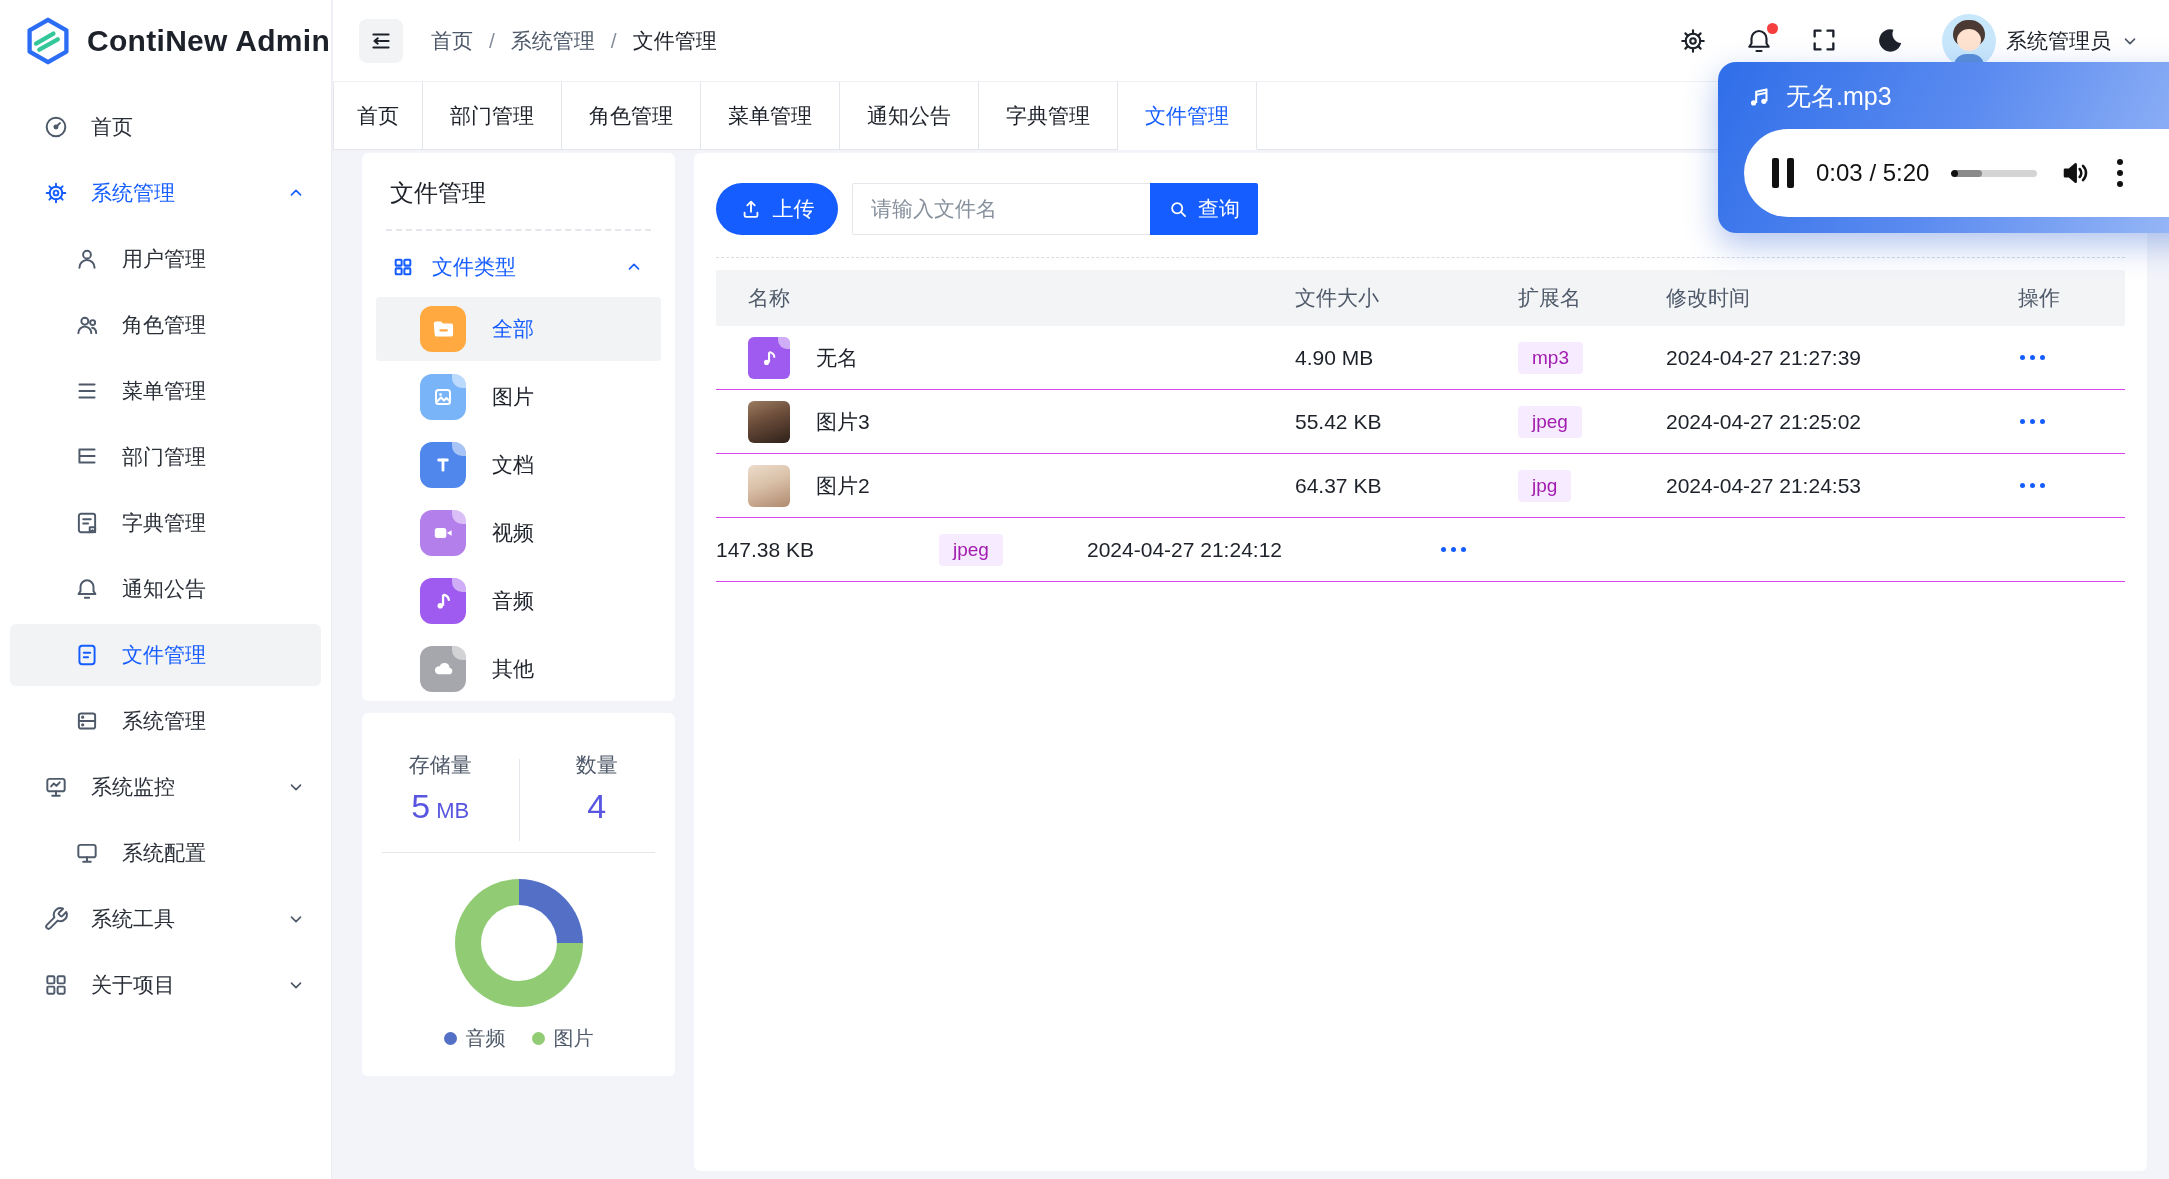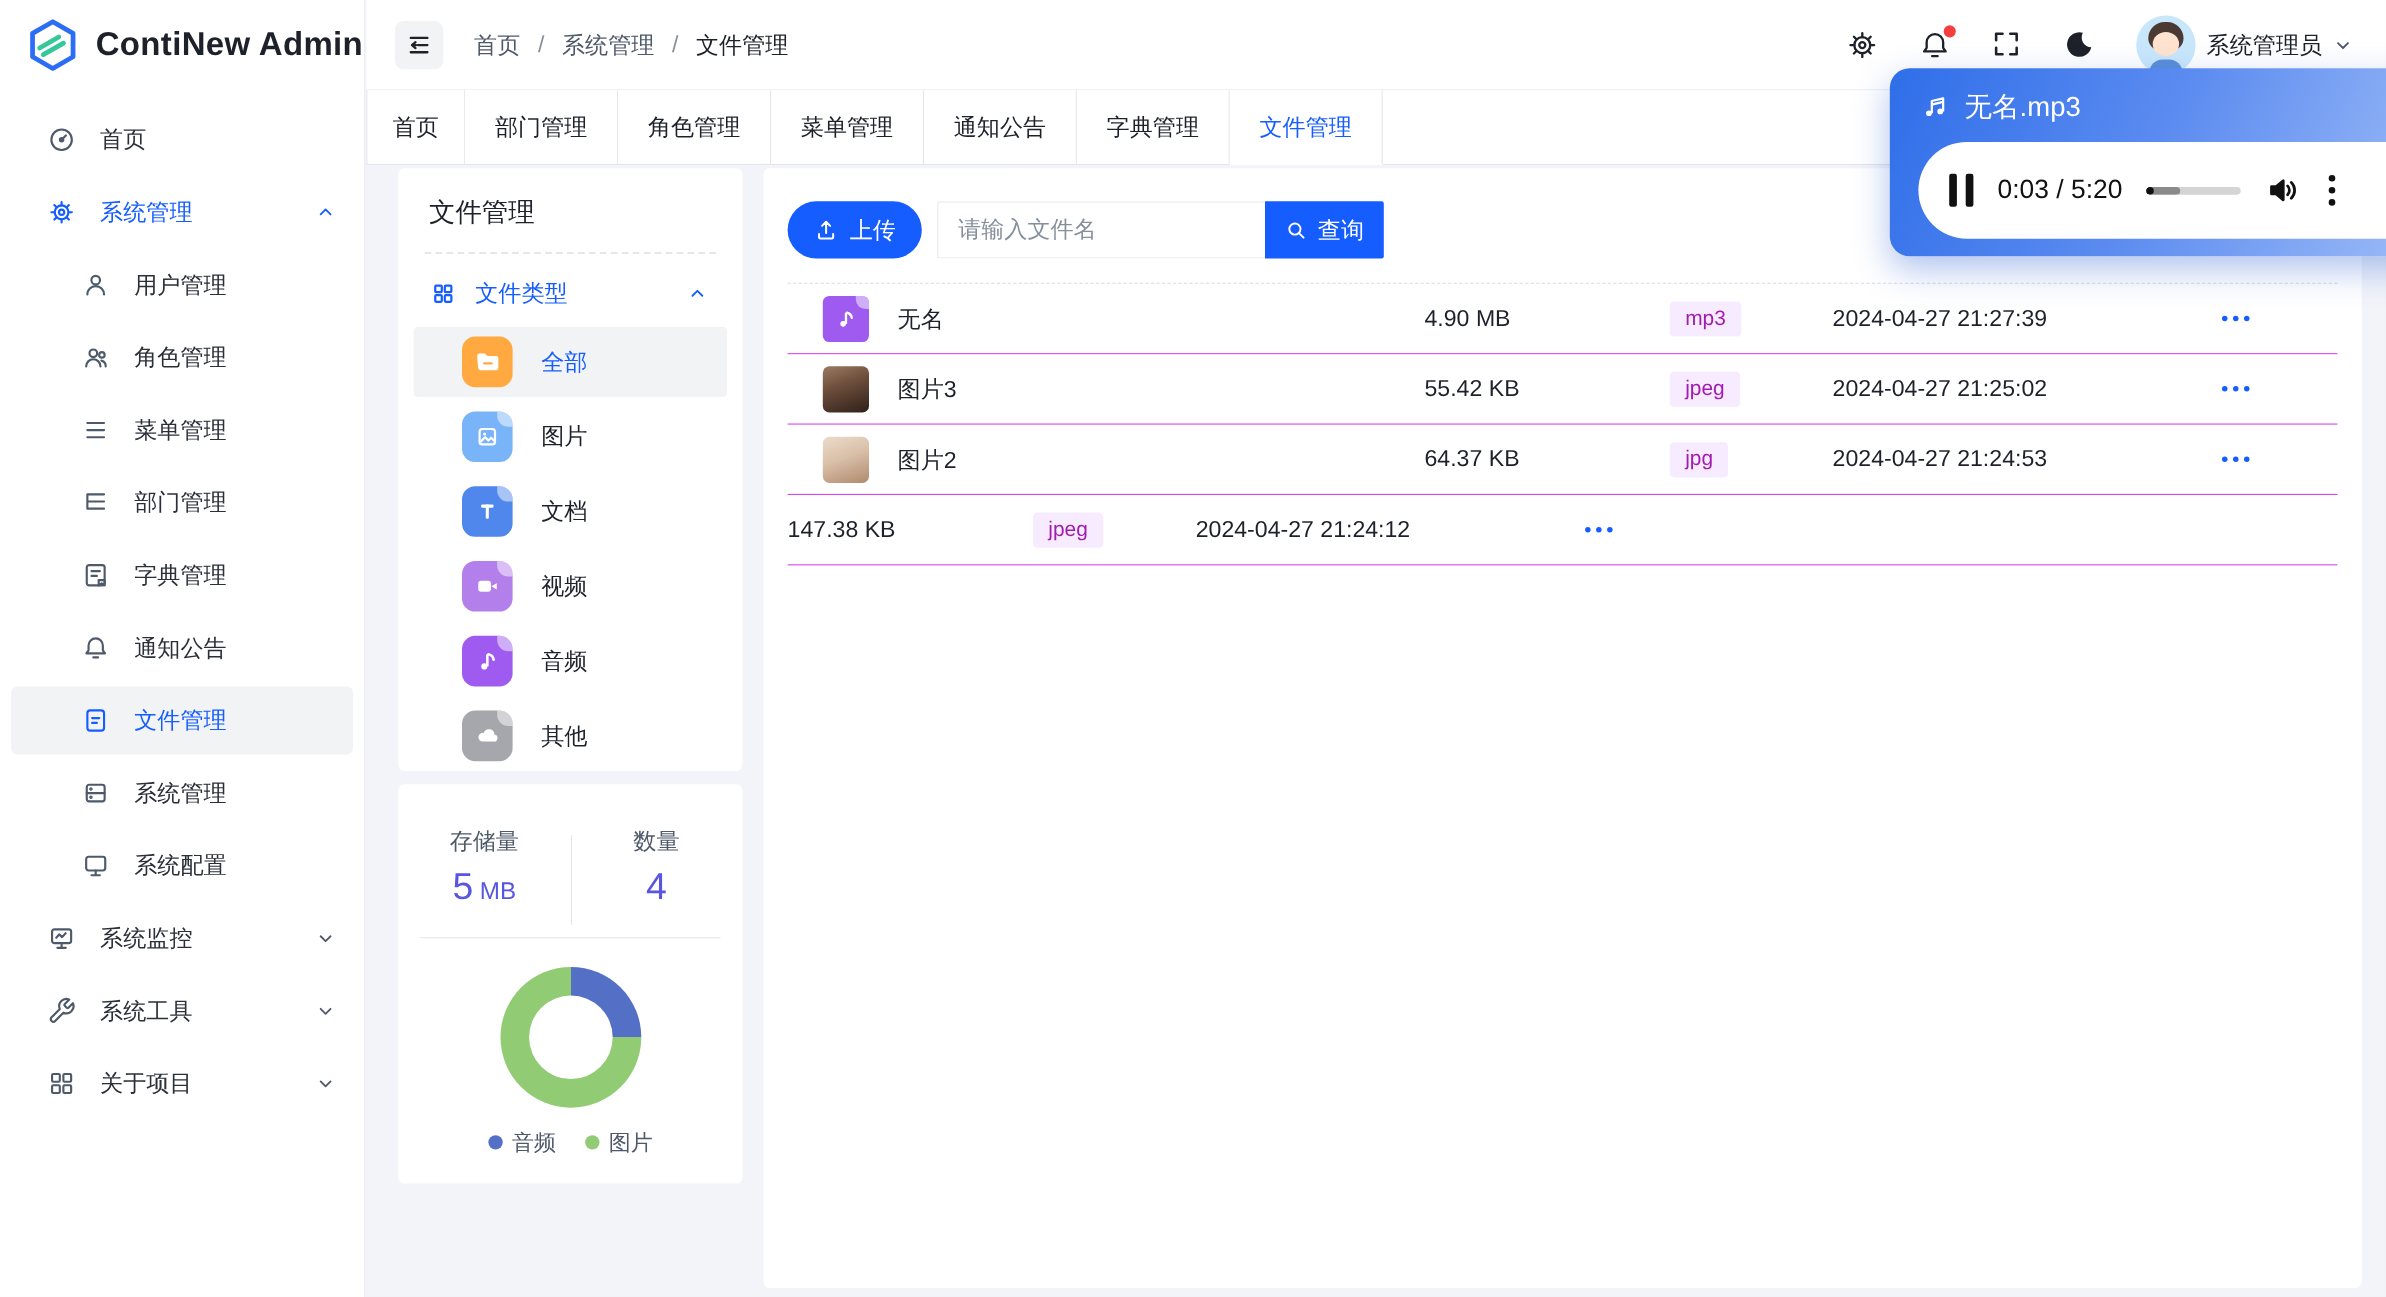"名称" div.thead { html: none -> <div> <div>名称</div> <div>文件大小</div> <div>扩展名</div> <div>修改时间</div> <div>操作</div> </div> }
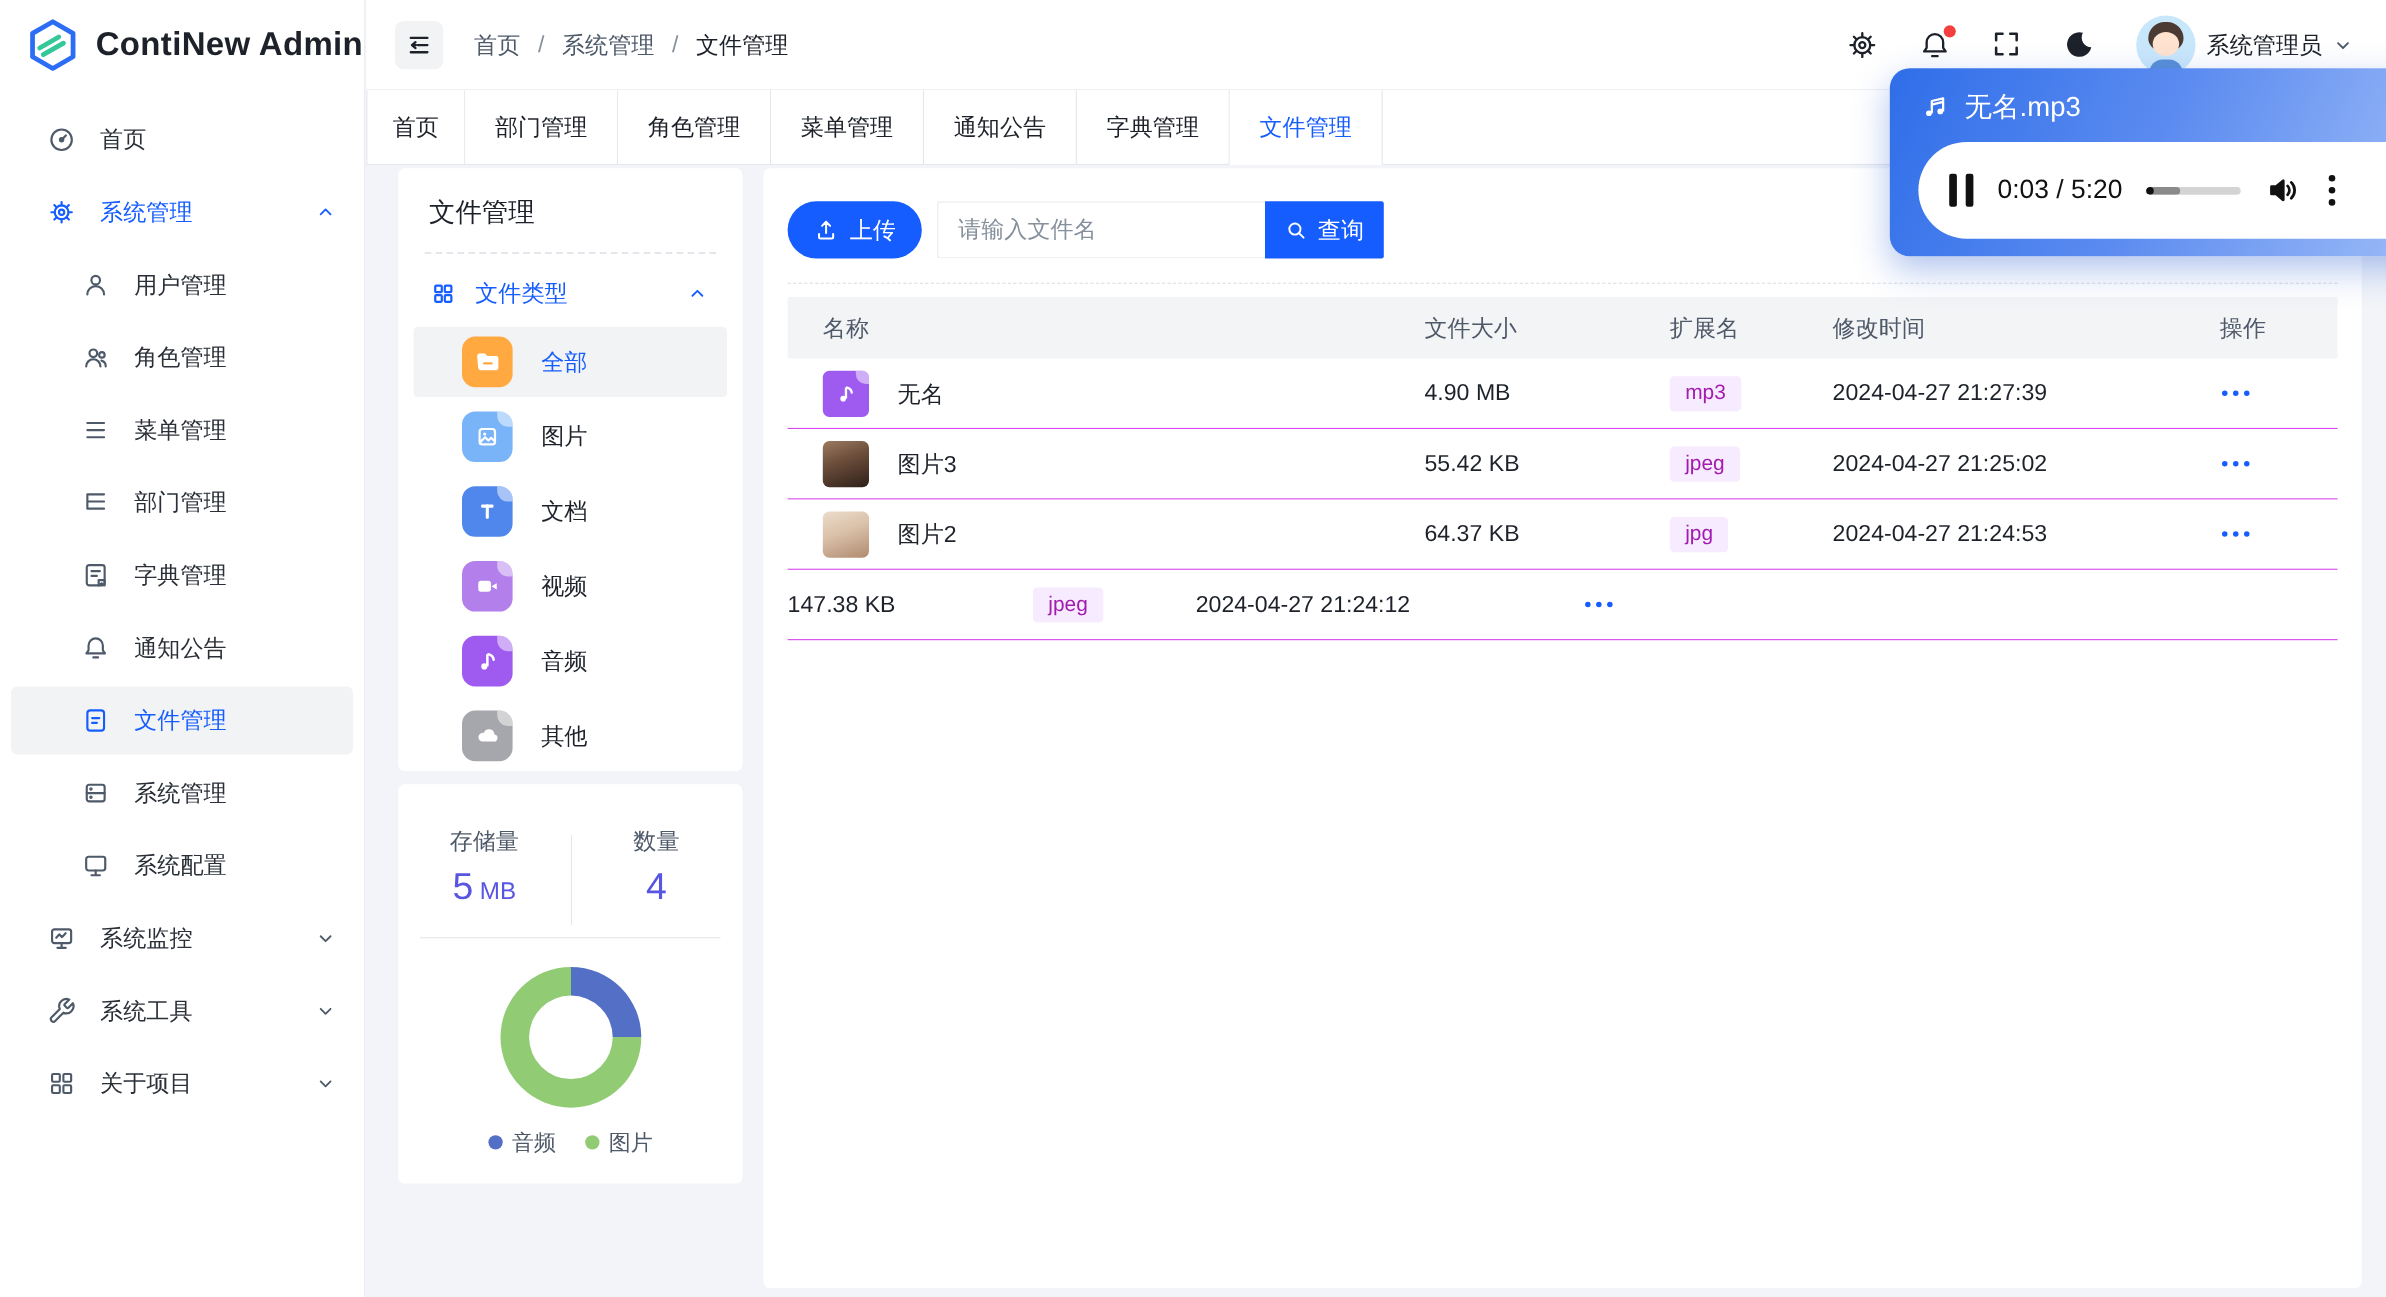"系统配置" div.mi { order: before "系统监控" -> after "系统监控" }
